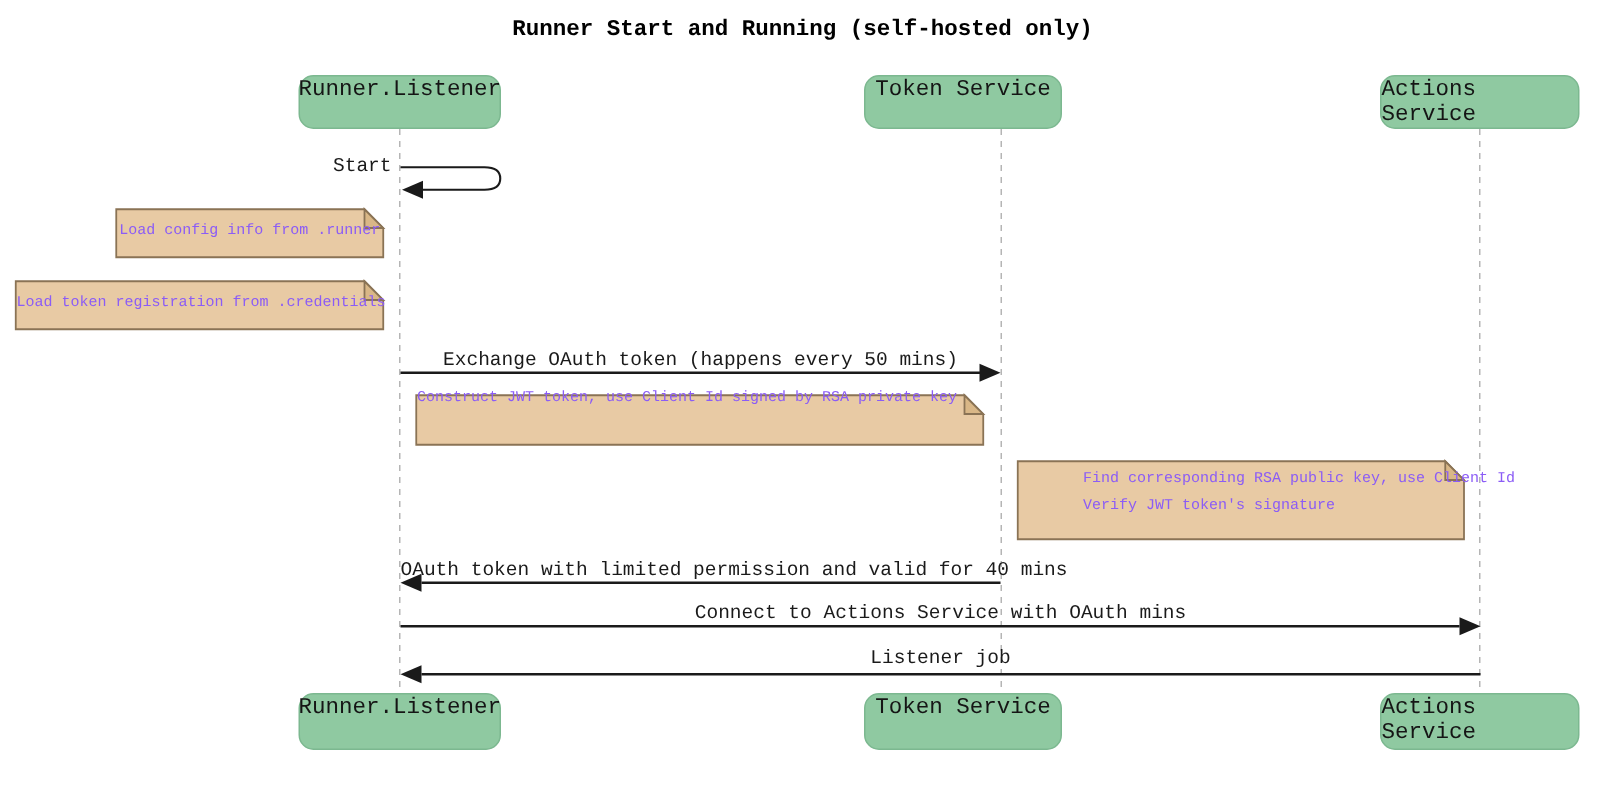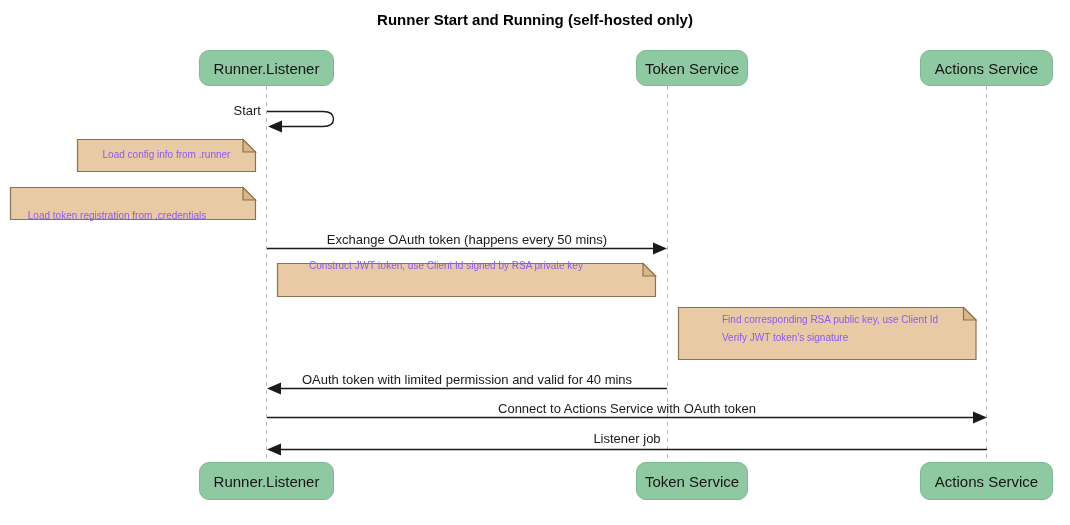"Runner Start and Running (self-hosted" .stage { font-family: Liberation Sans, sans-serif -> Liberation Mono, monospace }
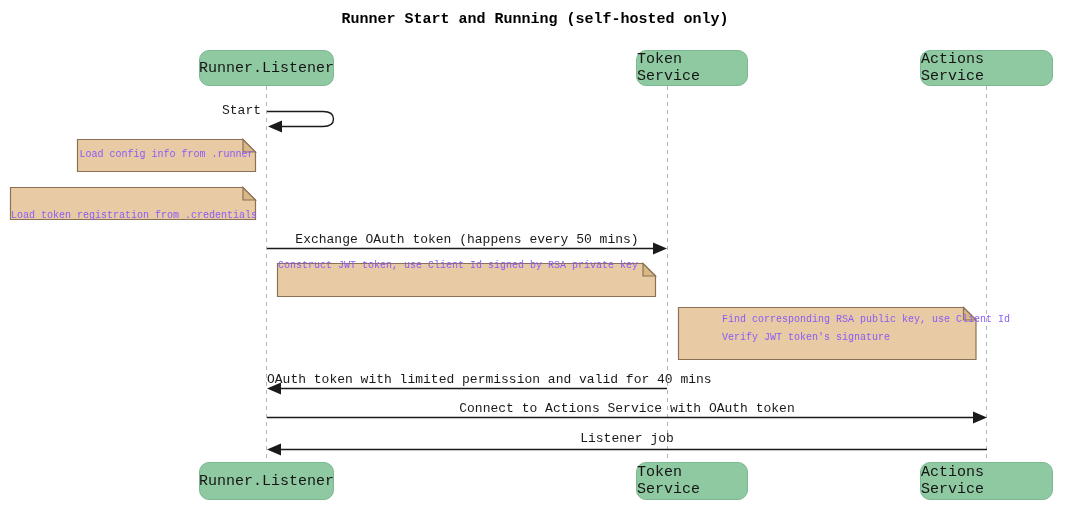"Runner.Listener" .participant { align-items: center -> none }
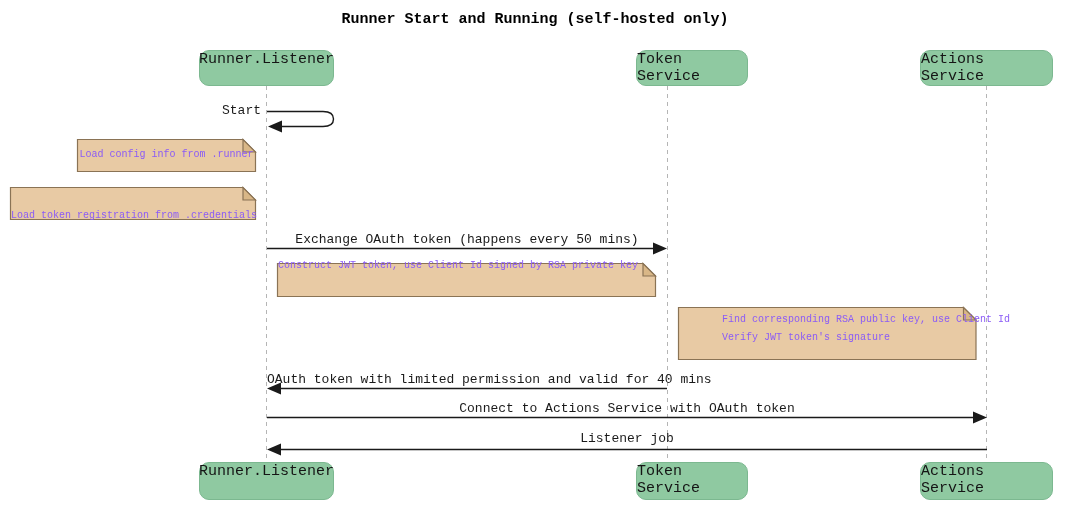"Token Service" .p-token { left: 636px -> 576px; width: 112px -> 132px }
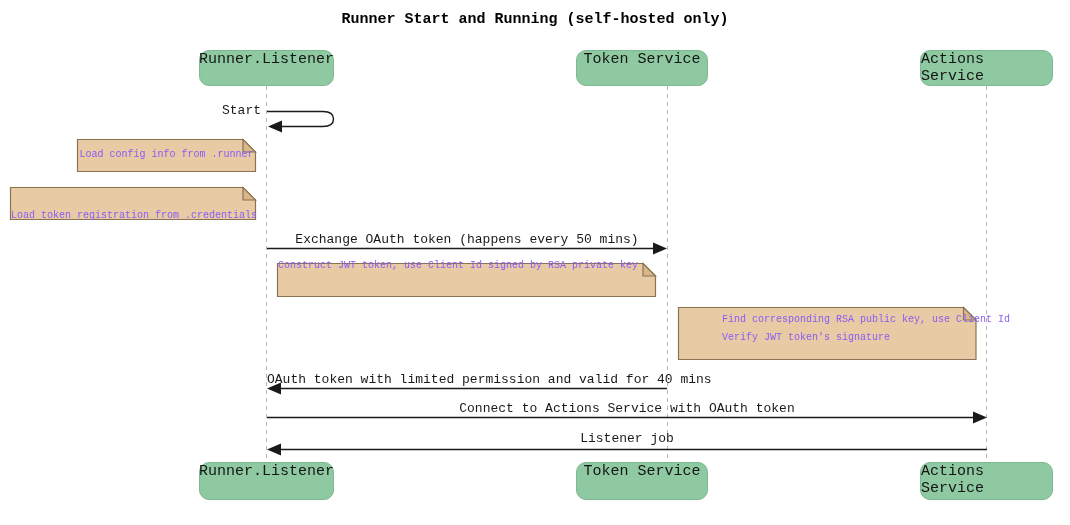"Load token registration from" .nt-2 { top: 200px -> 187px }
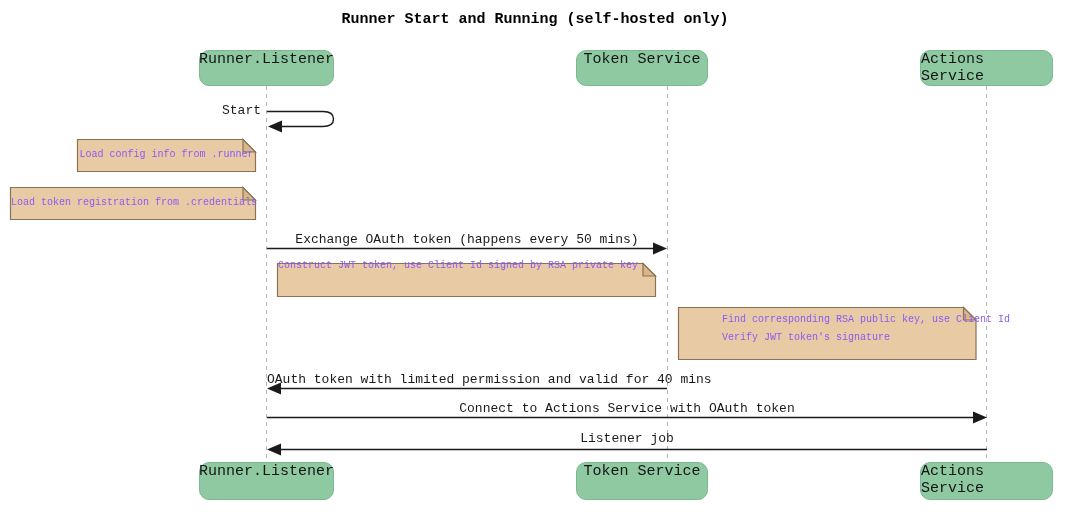"Connect to Actions Service with" div.msg-label { text: token -> mins }
